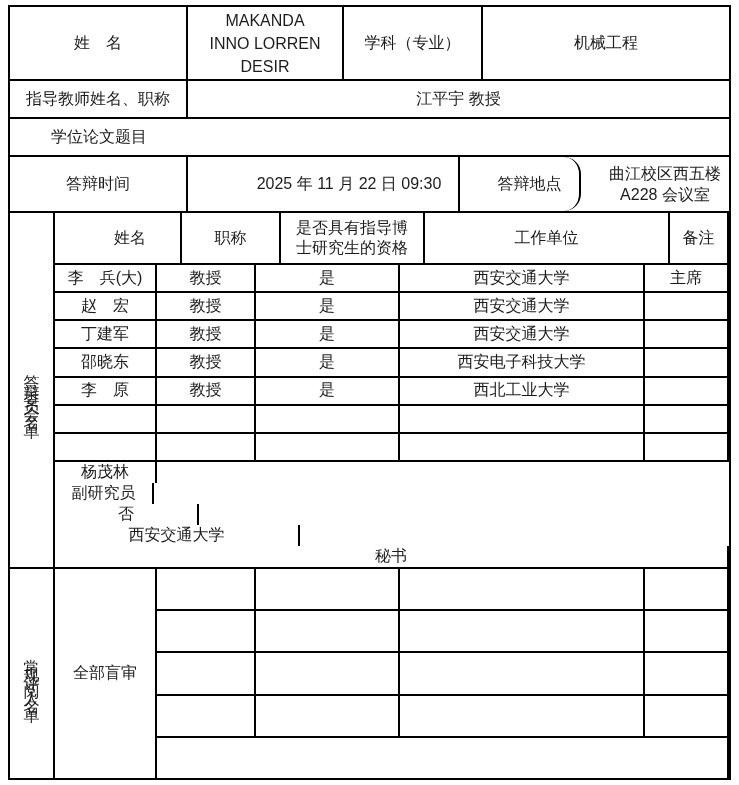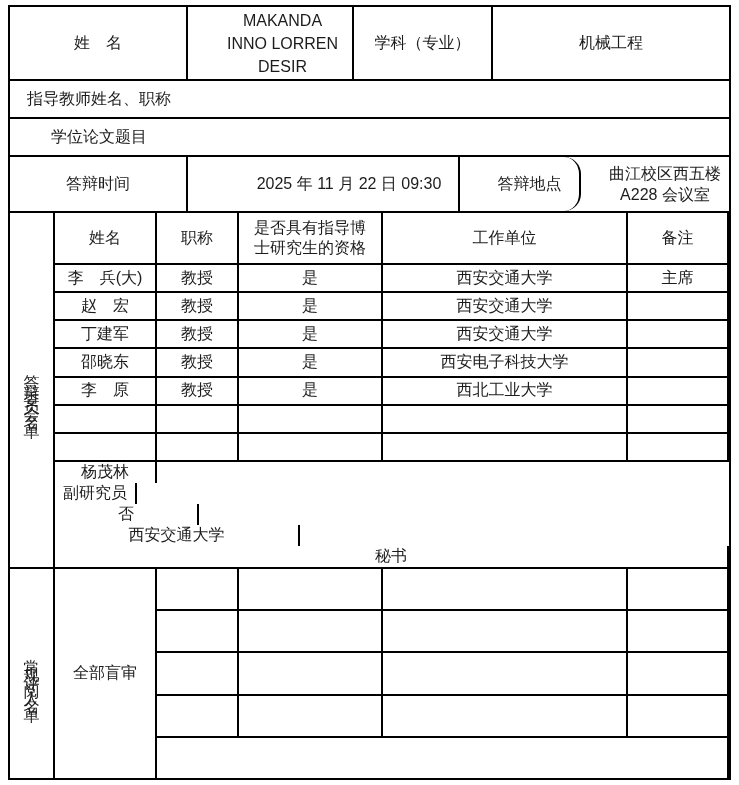"MAKANDA" .w-name { margin-left: 25px -> none; width: 141px -> 156px }
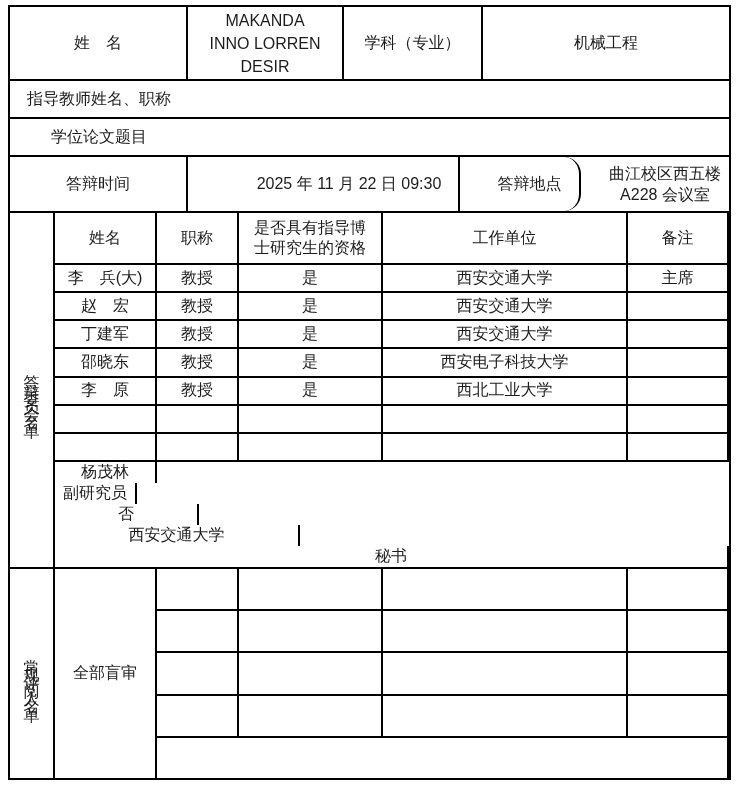"江平宇 教授" div.c { html: none -> <div>江平宇 教授</div> }
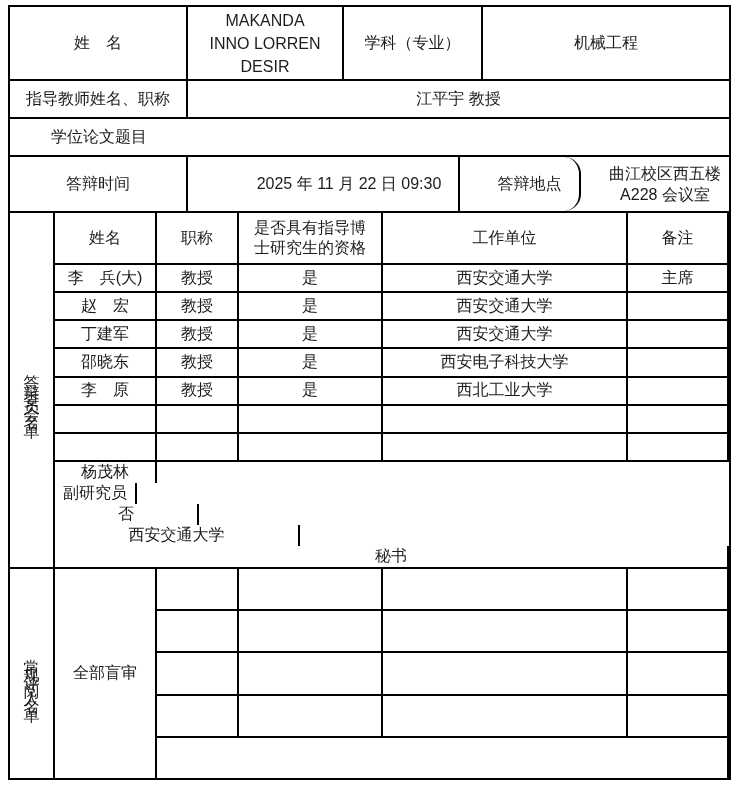"姓名" .hrow { padding-left: none -> 25px }
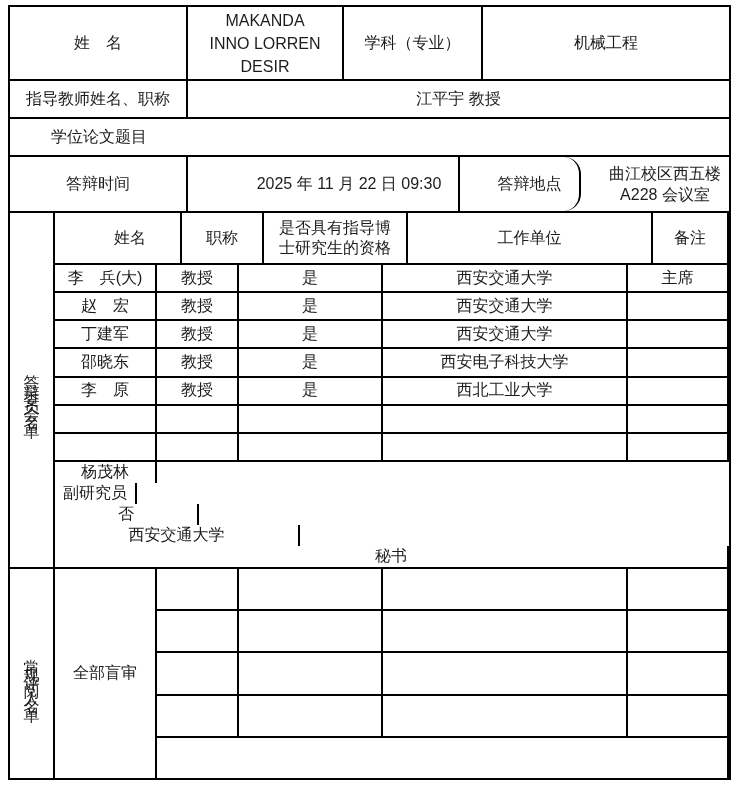"职称" .cw-title { width: 82px -> 99px }
